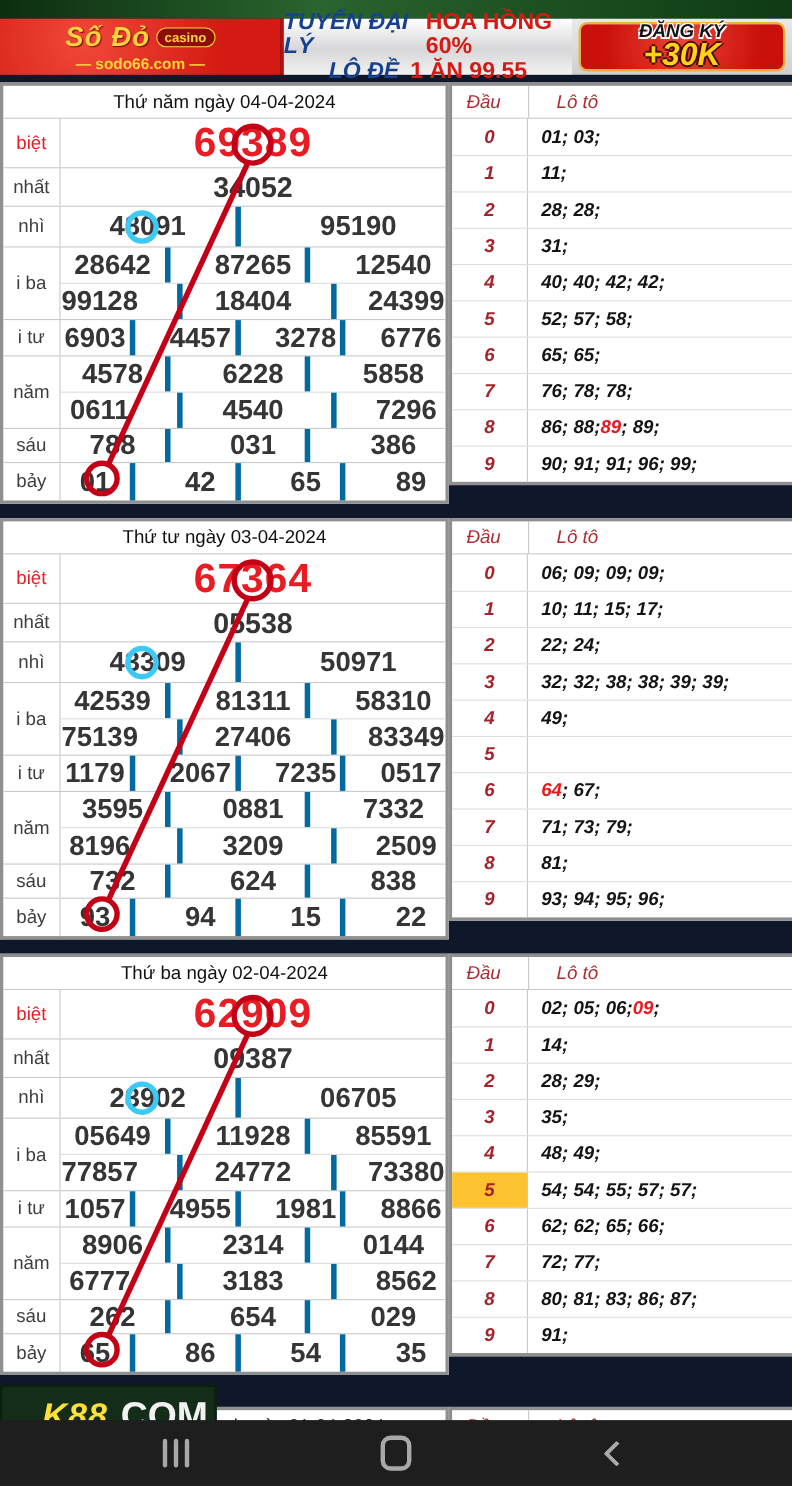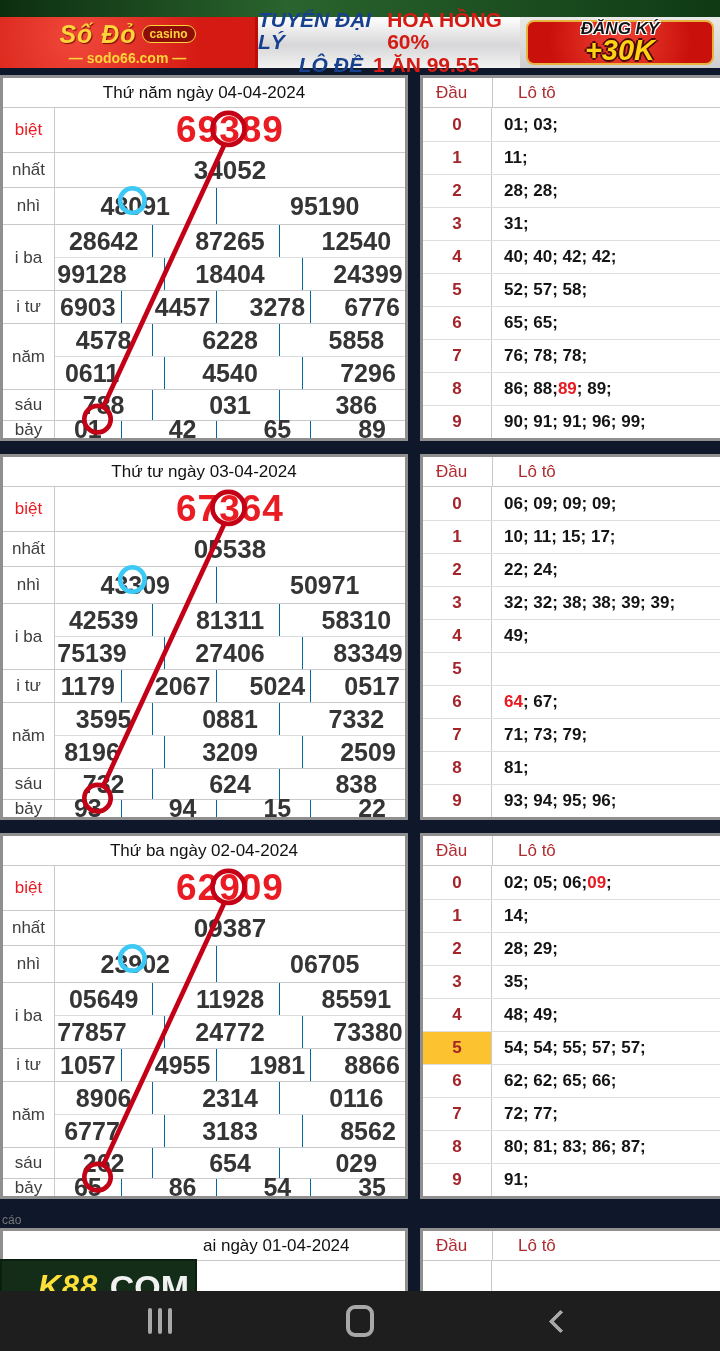"Đầu" .dau-wrap { font-style: none -> italic; margin-left: 12px -> none }
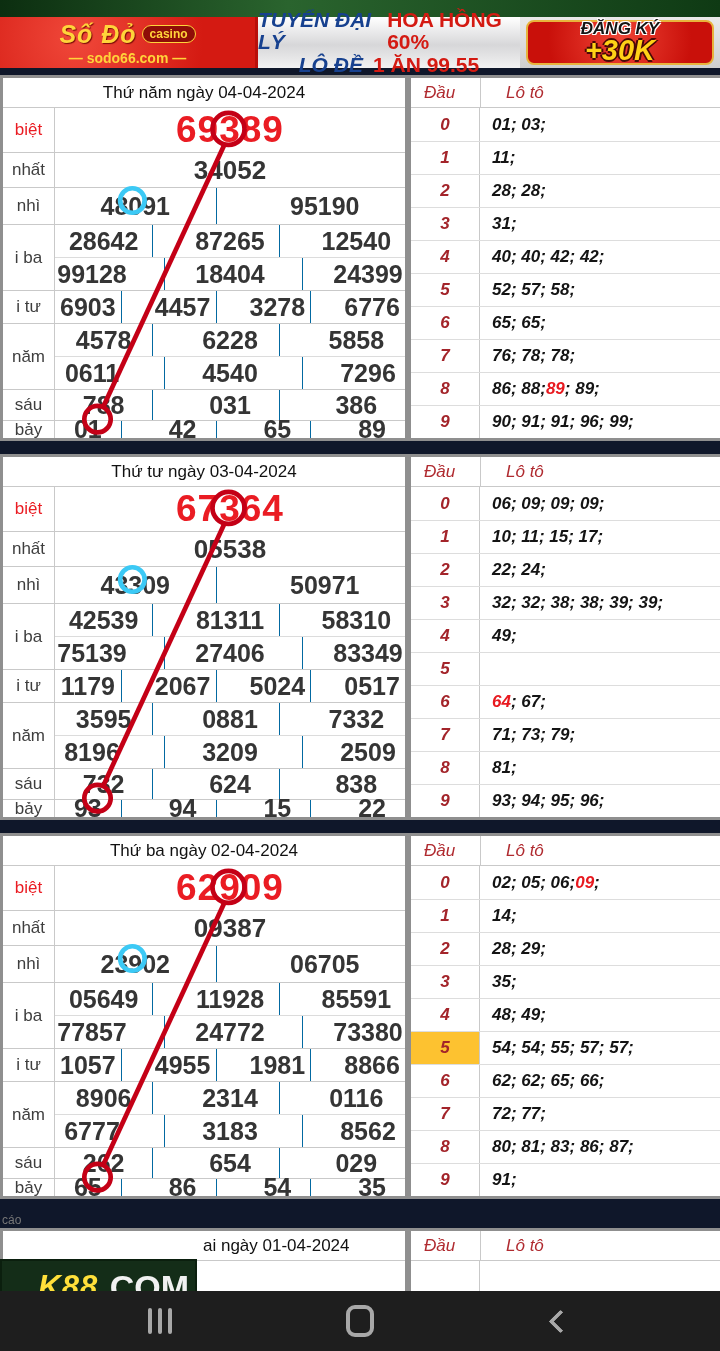"95190" .cell + .cell { border-left: 1px solid #0369a1 -> 5px solid #0369a1 }
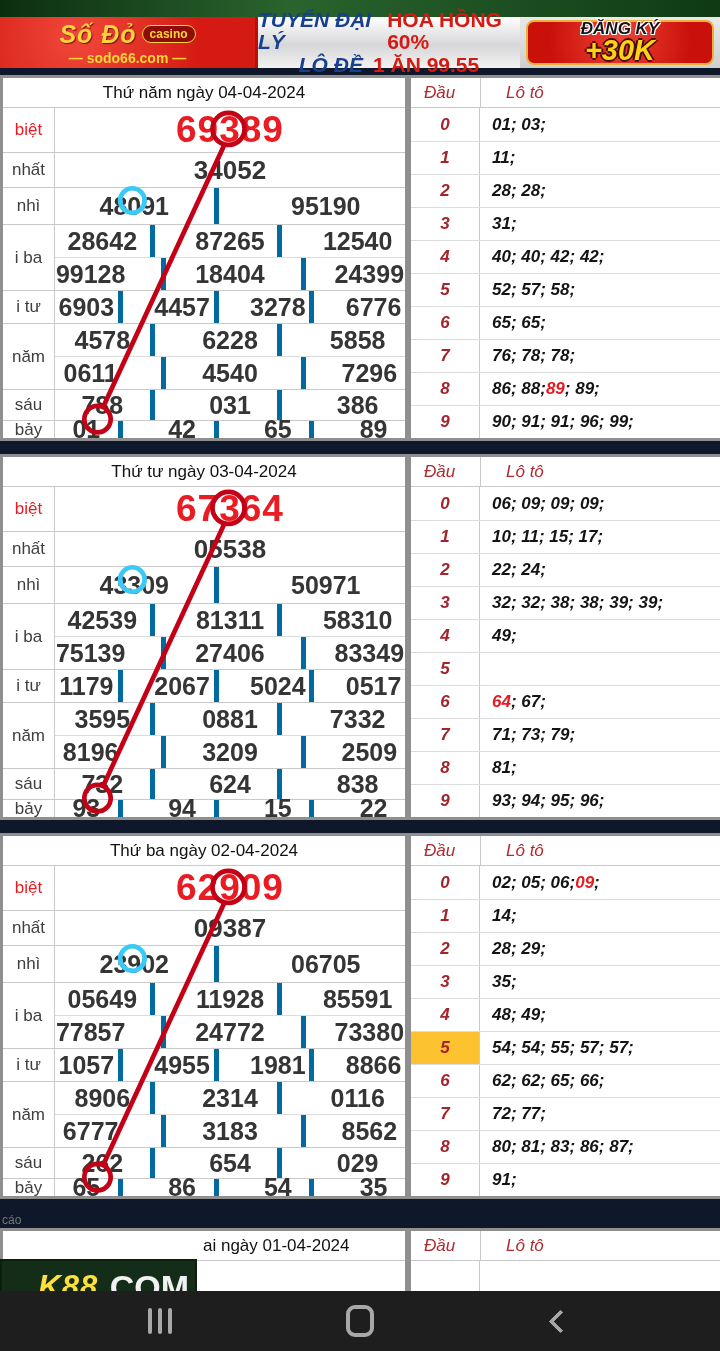"bảy" .h-p7 { height: 18px -> 35px }
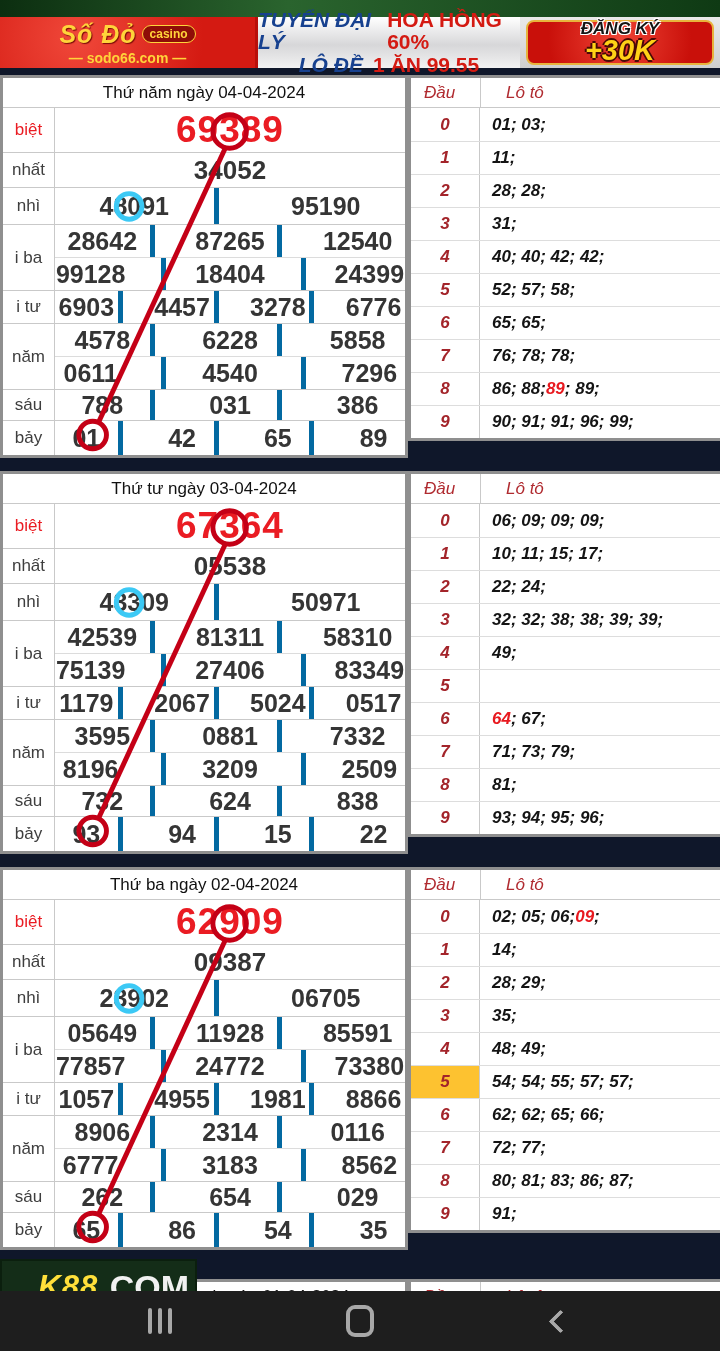"5024" span.cell { text: 5024 -> 7235 }
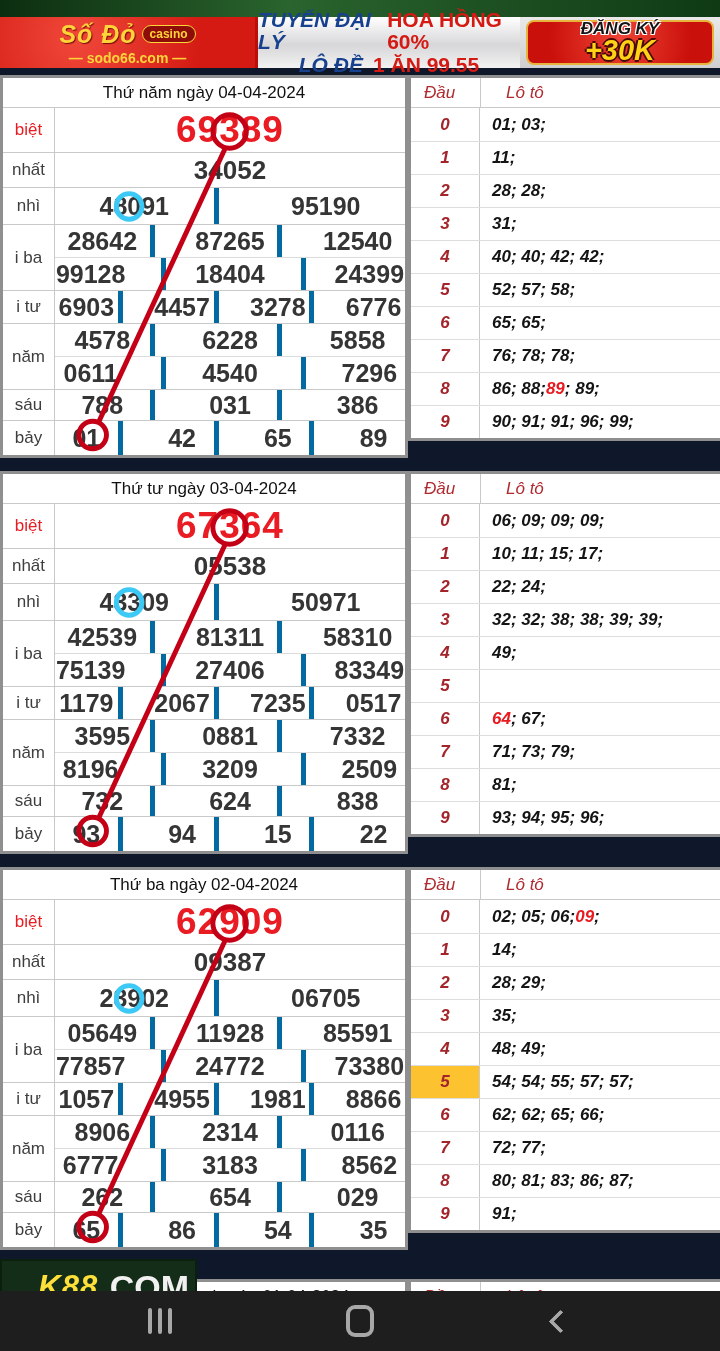"0116" span.cell { text: 0116 -> 0144 }
